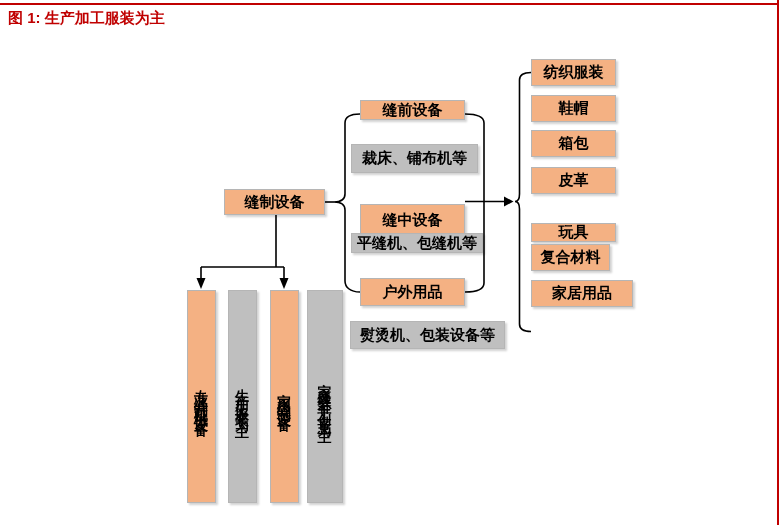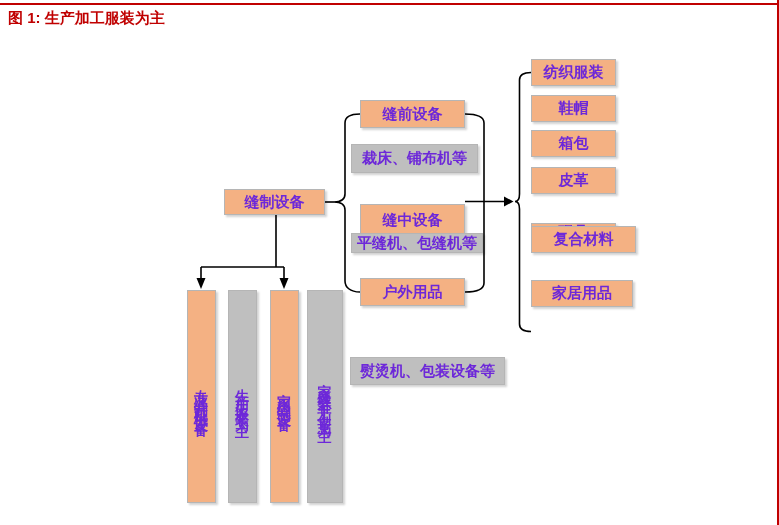"纺织服装" .box { color: #6d28d9 -> #000000 }
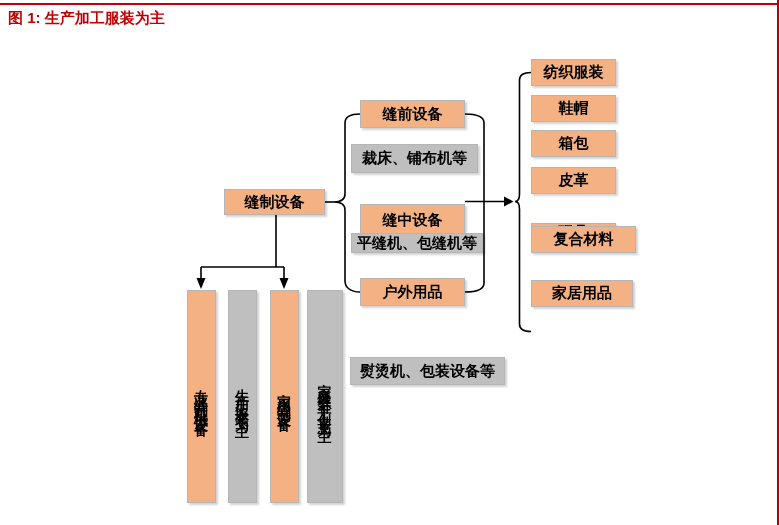"缝前设备" div.box { height: 28px -> 20px }
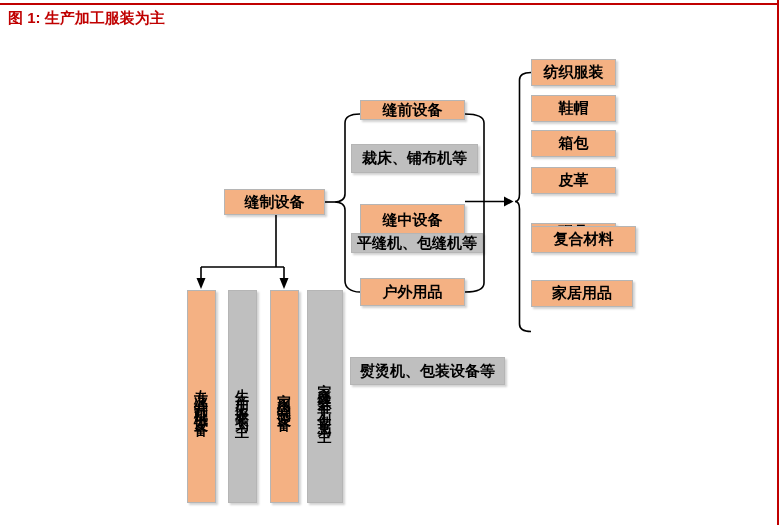"复合材料" div.box { top: 226px -> 244px; width: 105px -> 79px }
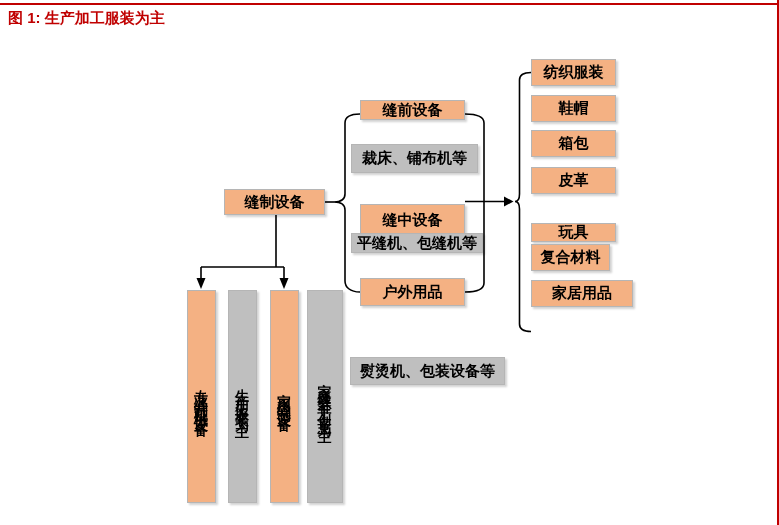"熨烫机、包装设备等" div.box { margin-top: 36px -> none }
